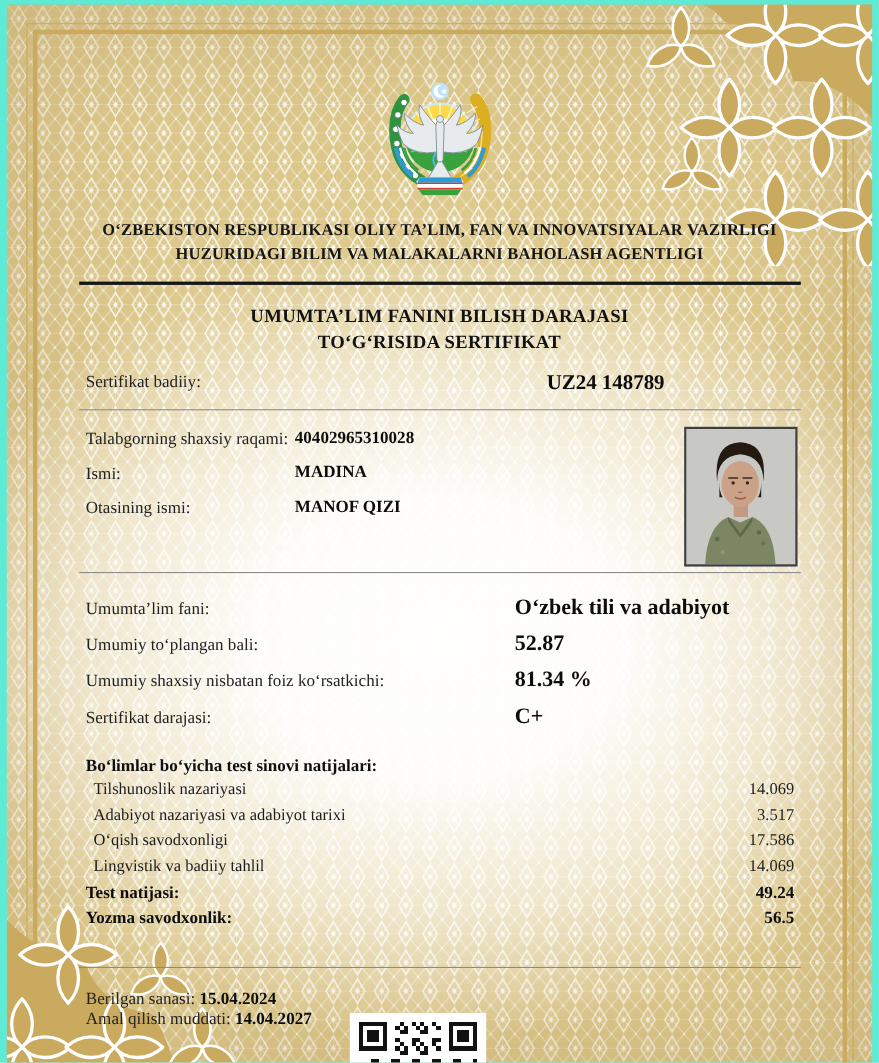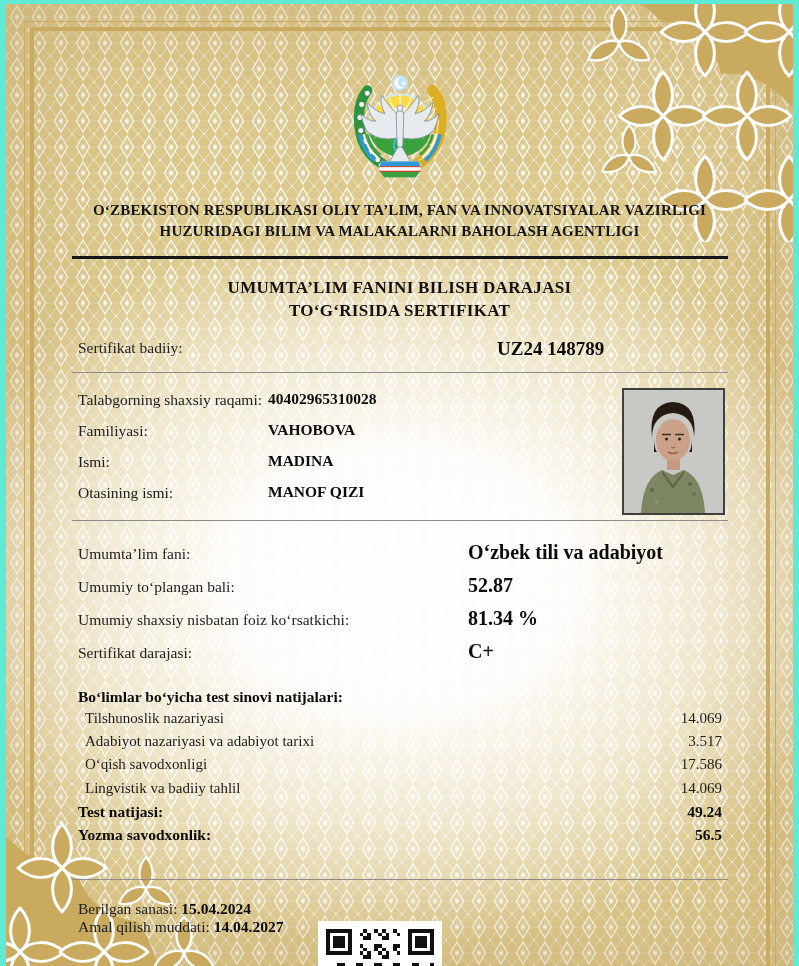"Familiyasi:" div.prow { html: <div> <span>Familiyasi:</span> <span>VAHOBOVA</span> </div> -> none }
